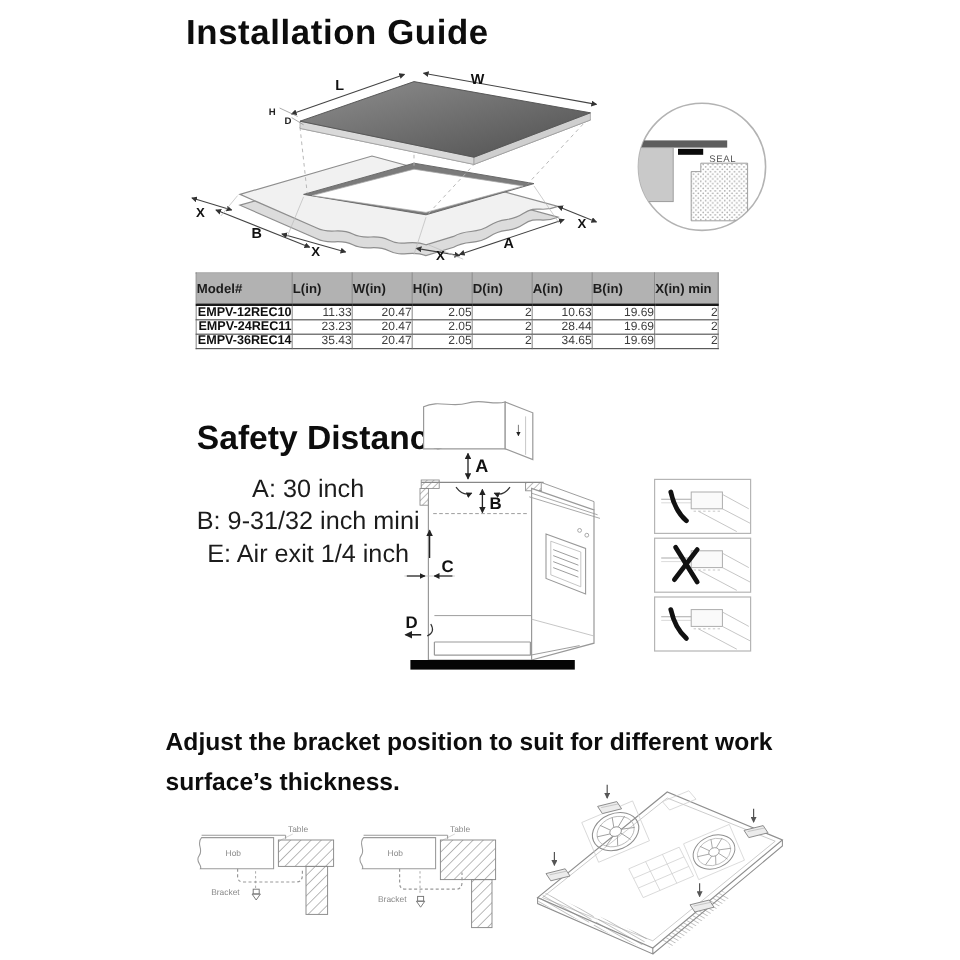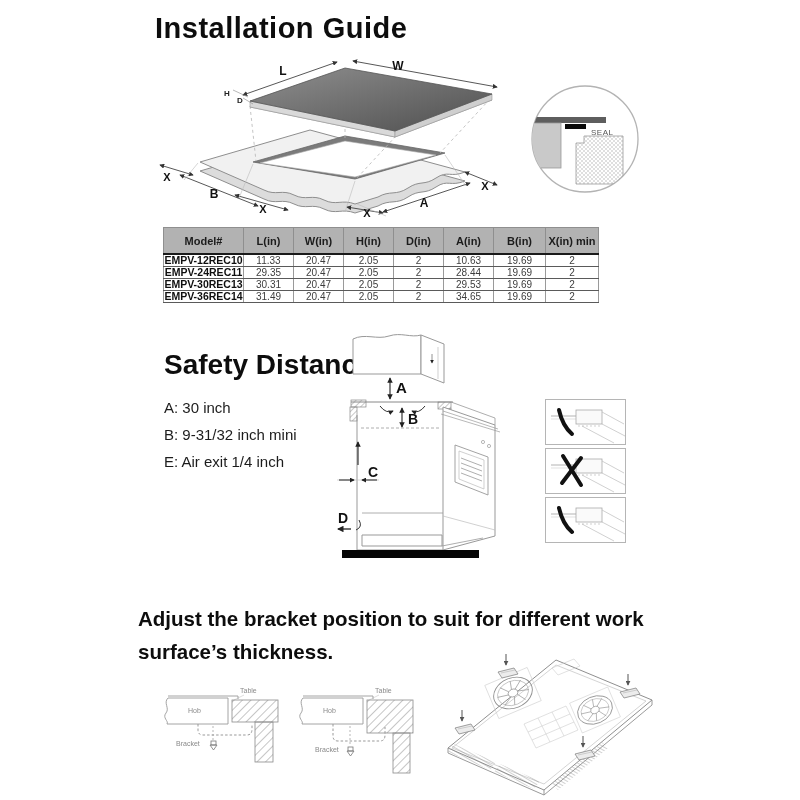"Model#" table.spec th { text-align: center -> left }
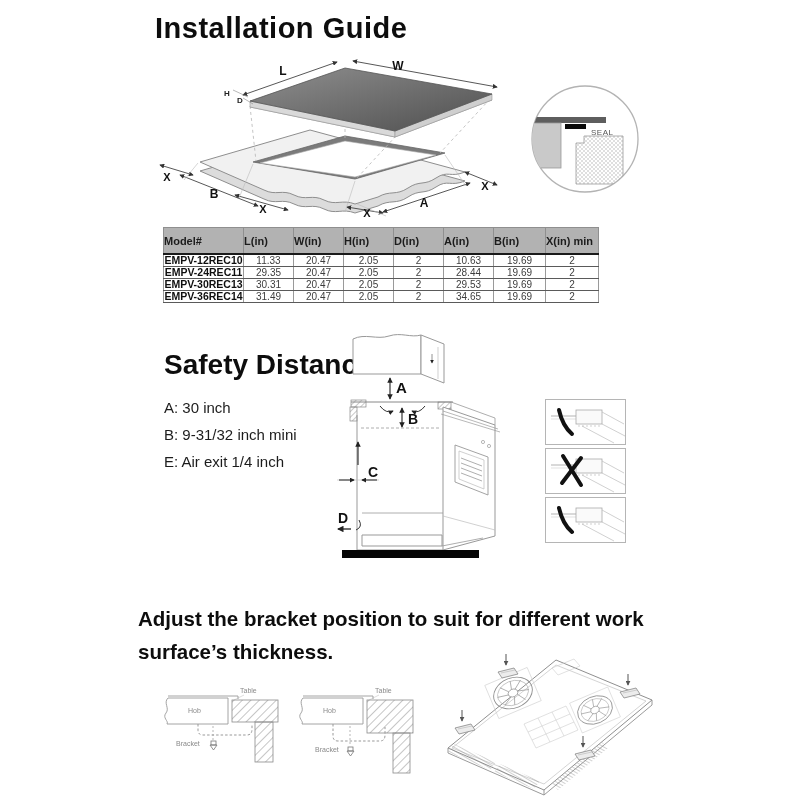"EMPV-12REC10" table.spec td { text-align: center -> right }
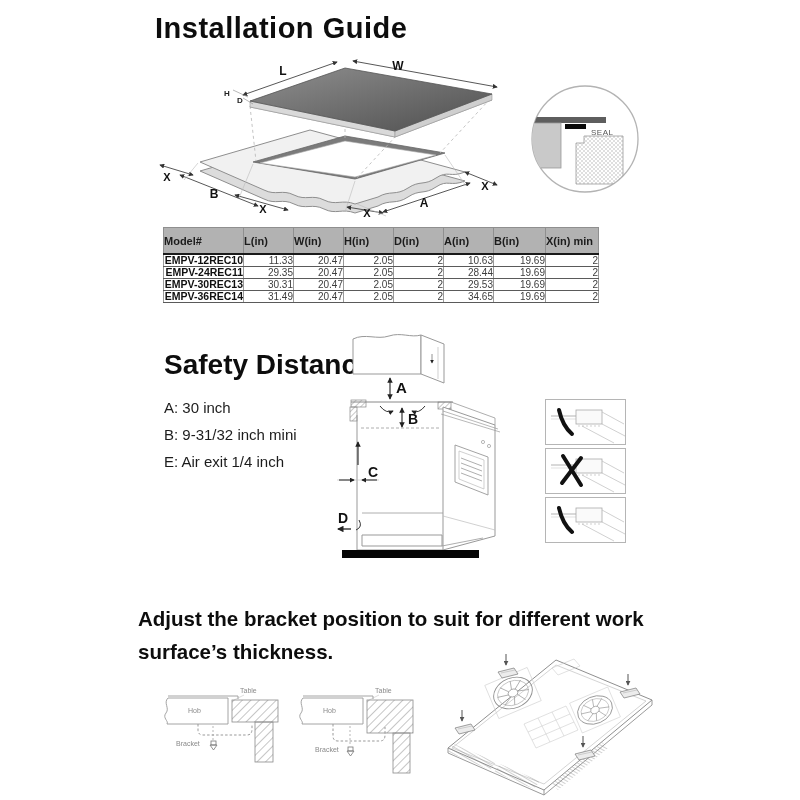"29.35" td { text: 29.35 -> 23.23 }
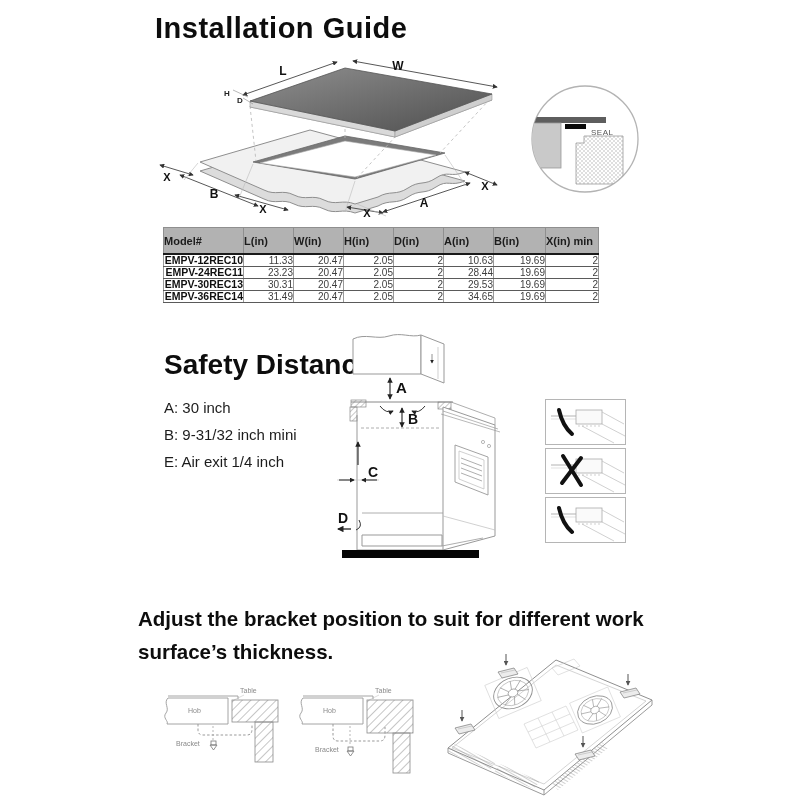"EMPV-30REC13" tr { html: <tr> <td>EMPV-30REC13</td> <td>30.31</td> <td>20.47</td> <td>2.05</td> <td>2</td> <td>29.53</td> <td>19.69</td> <td>2</td> </tr> -> none }
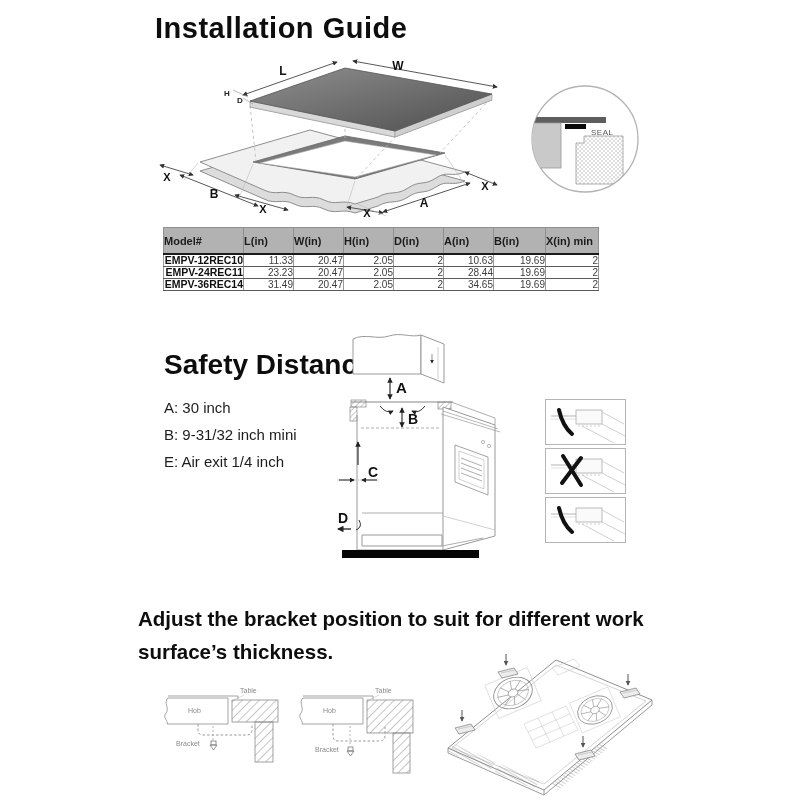"31.49" td { text: 31.49 -> 35.43 }
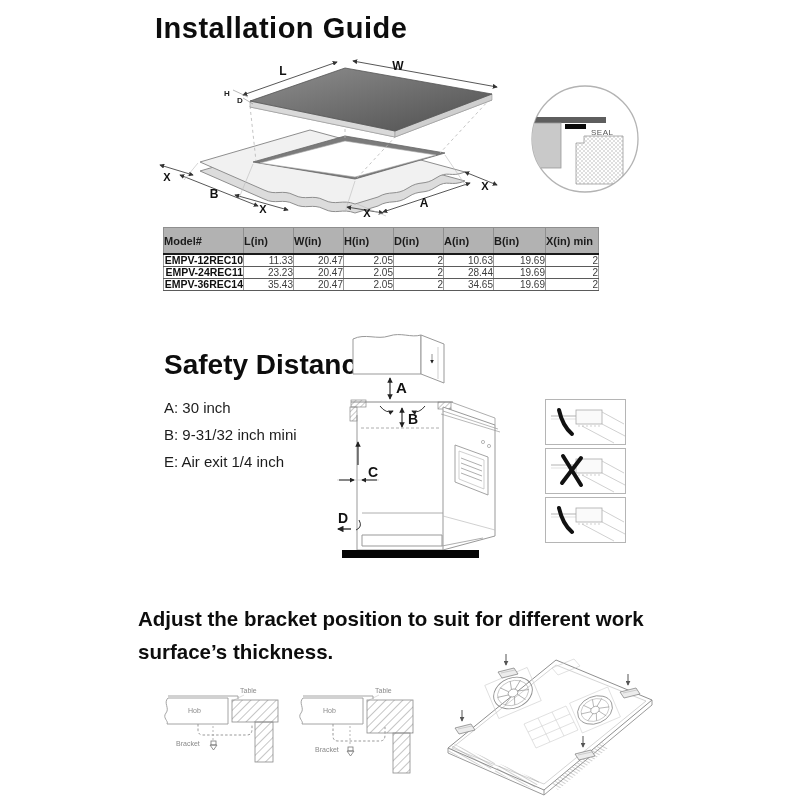"A: 30 inch" ul.safety { font-size: 15px -> 21px; text-align: none -> center }
